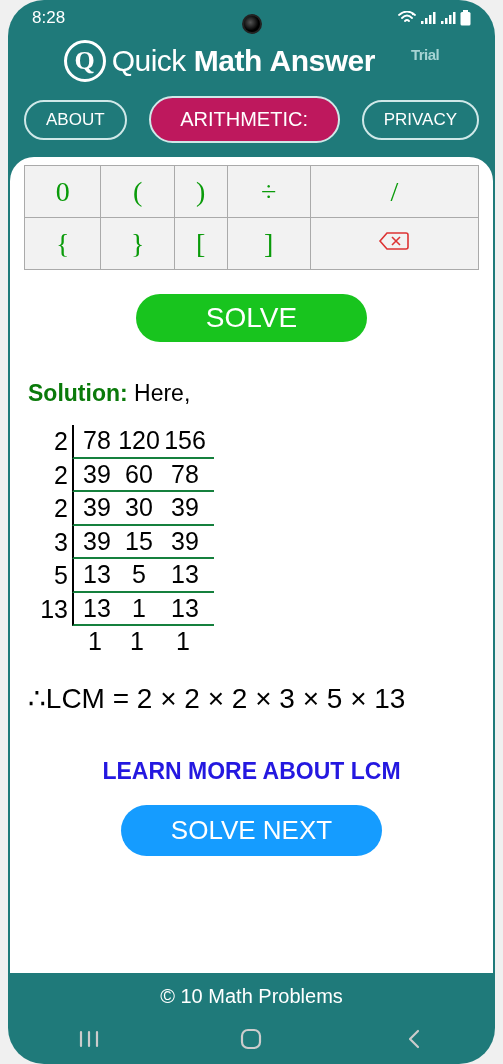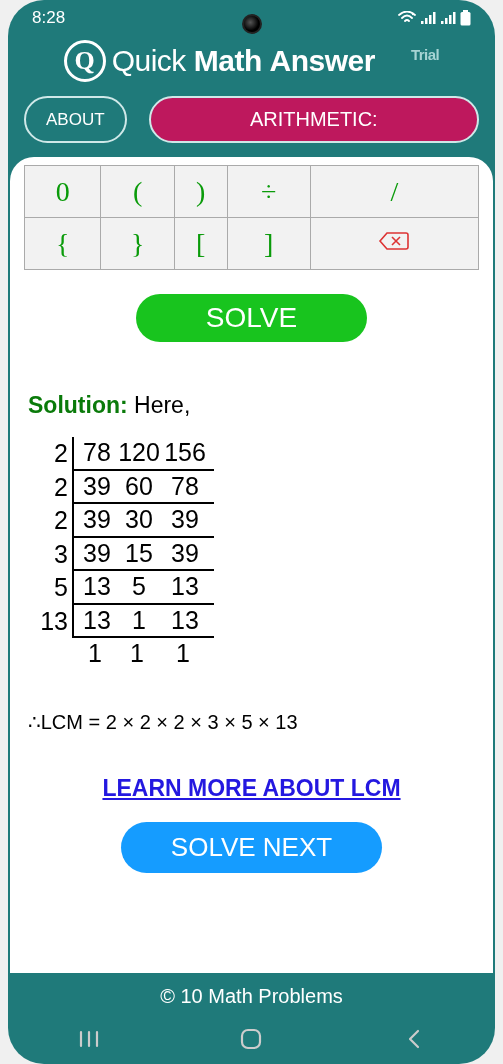"ABOUT" .nav-row { align-items: none -> center }
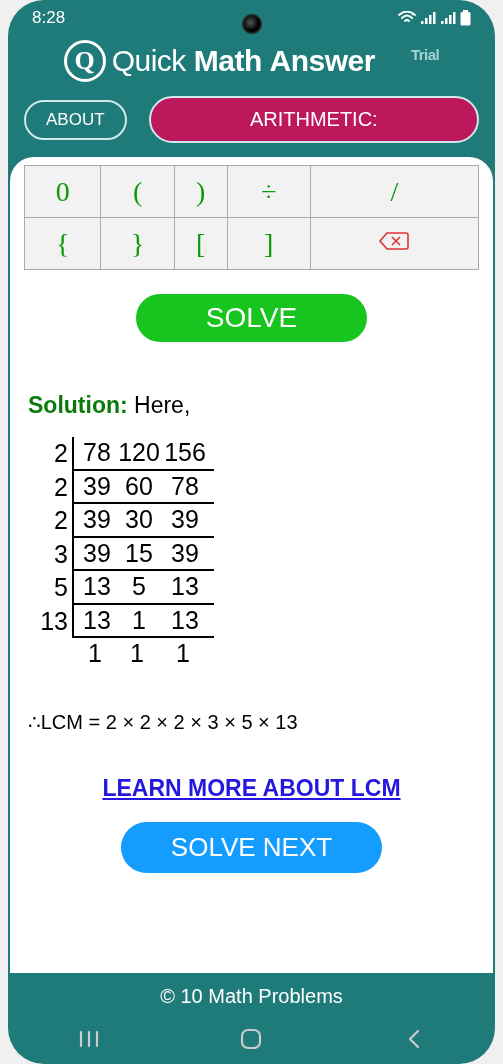"PRIVACY" button.pill-btn { html: none -> <button>PRIVACY</button> }
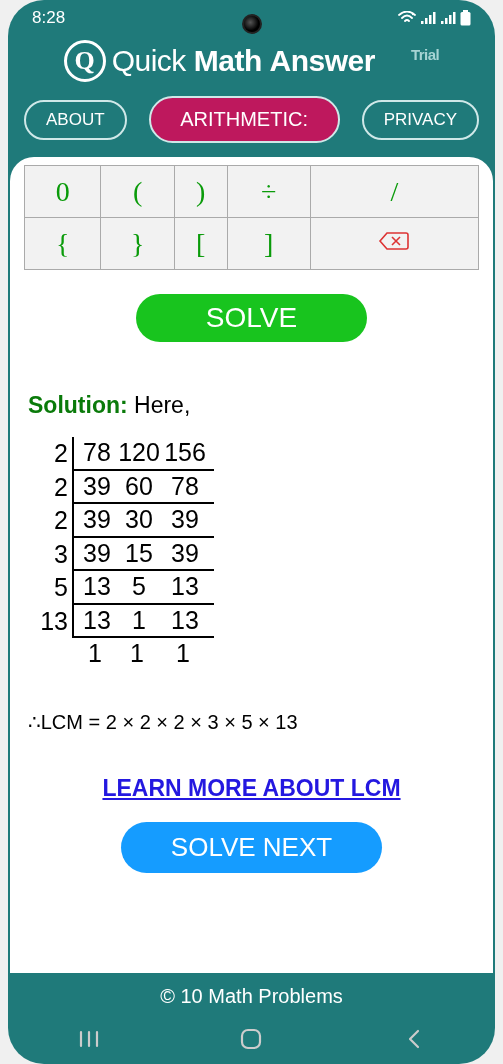"Solution: Here," .sol-head { margin: 16px 4px 18px -> 4px 4px 18px }
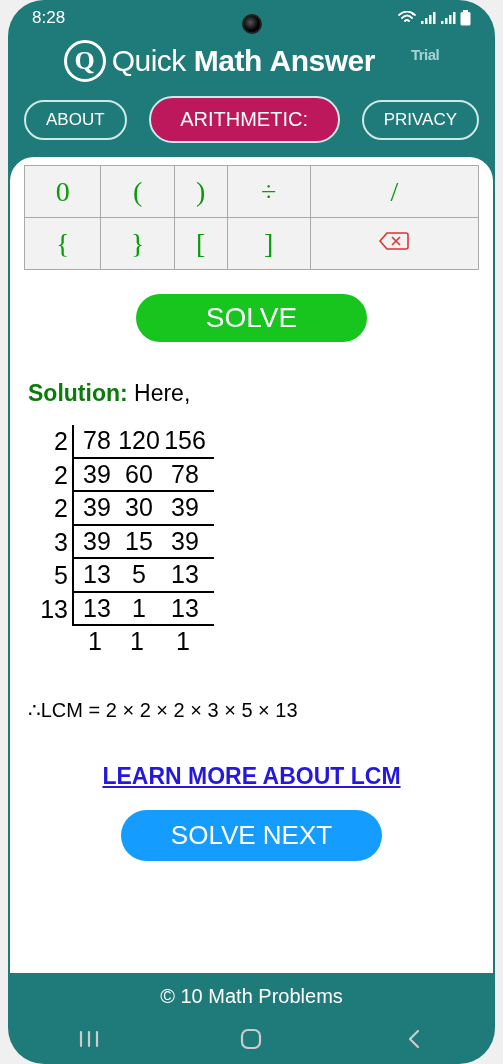"78" .num-box { border-bottom: 2px solid #000000 -> 2px solid #15803d }
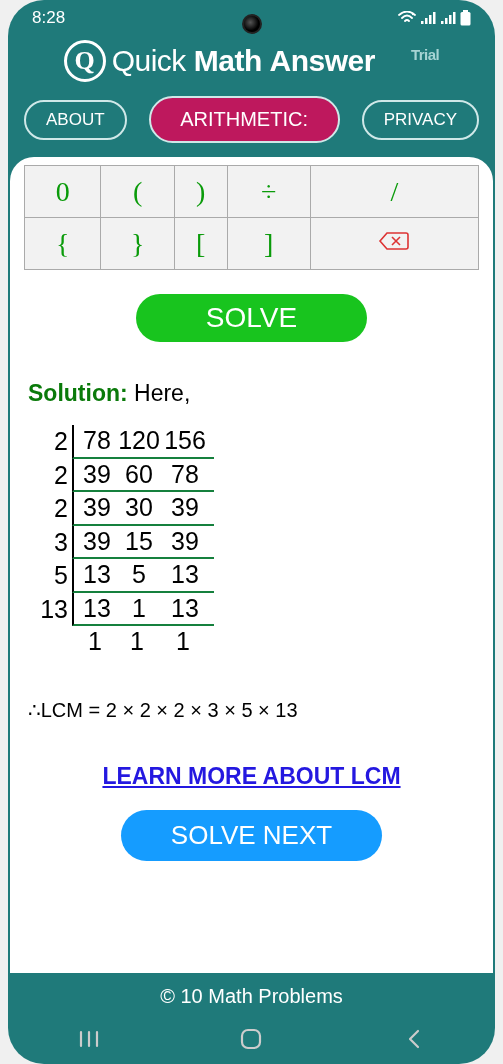"∴LCM = 2 × 2" .conclusion { font-size: 20px -> 28px; margin: 37px 4px 0 -> 20px 4px 0 }
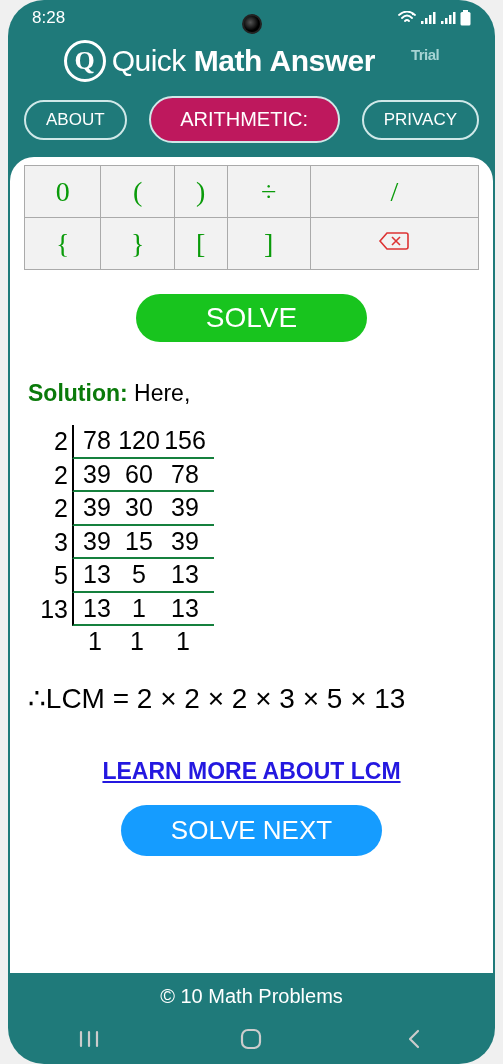"LEARN MORE ABOUT LCM" .learn-link { text-decoration: underline -> none }
